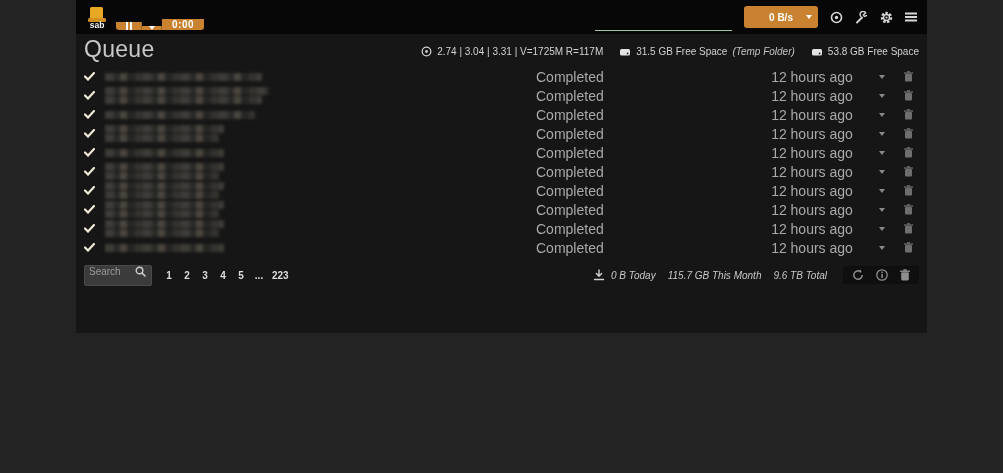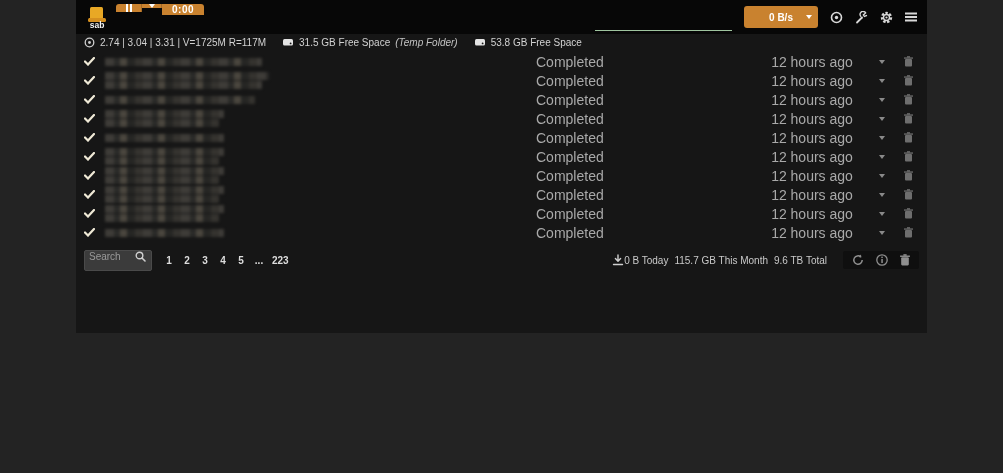"0:00" .btn-group { align-items: flex-start -> flex-end }
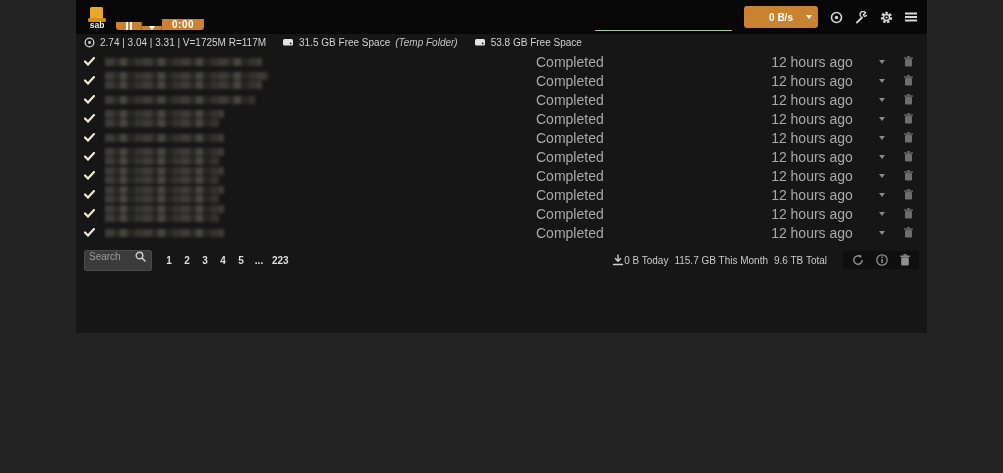"Queue" h1.page-title { html: none -> <h1>Queue</h1> }
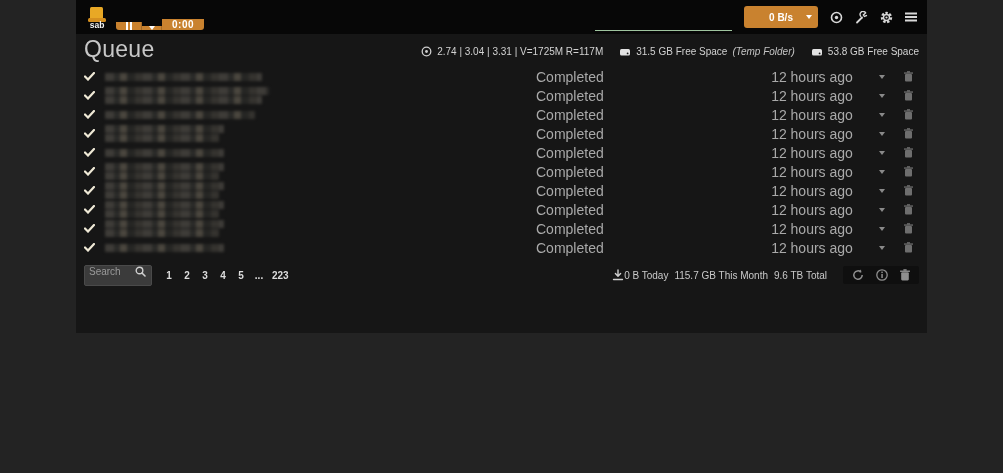"0 B Today" .footstats { font-style: none -> italic; gap: none -> 6px }
